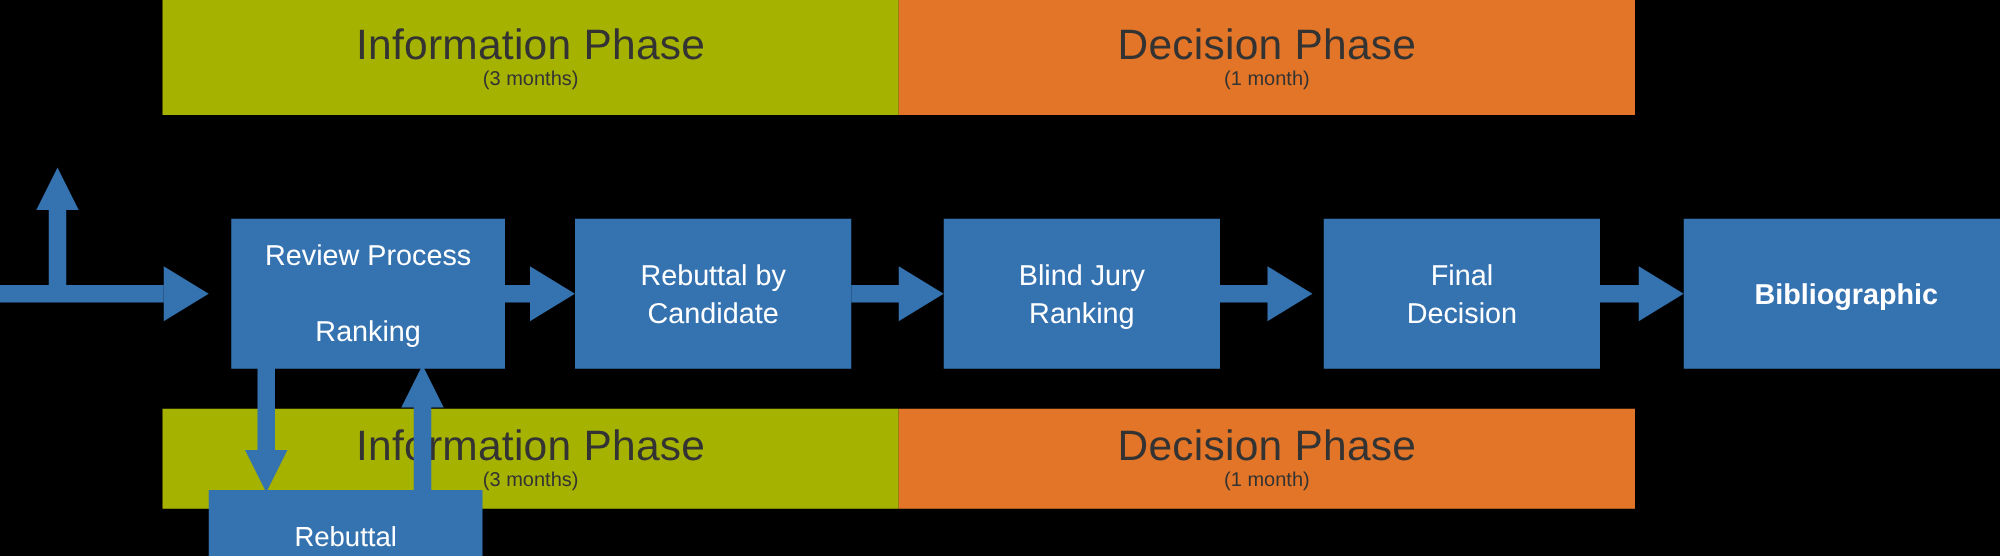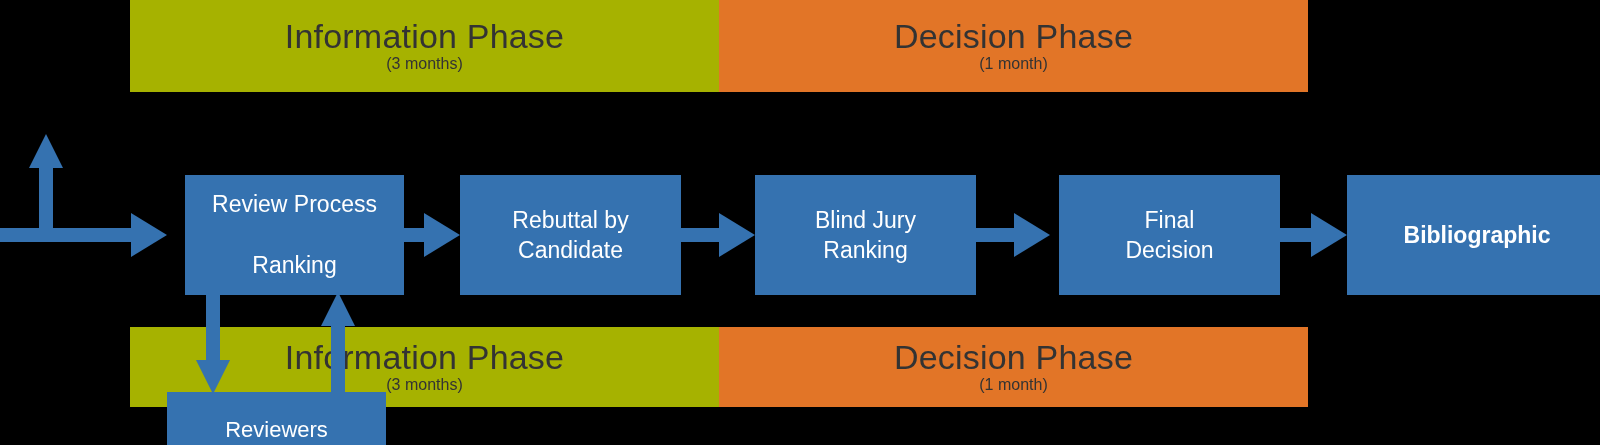"Reviewers" div { text: Reviewers -> Rebuttal }
